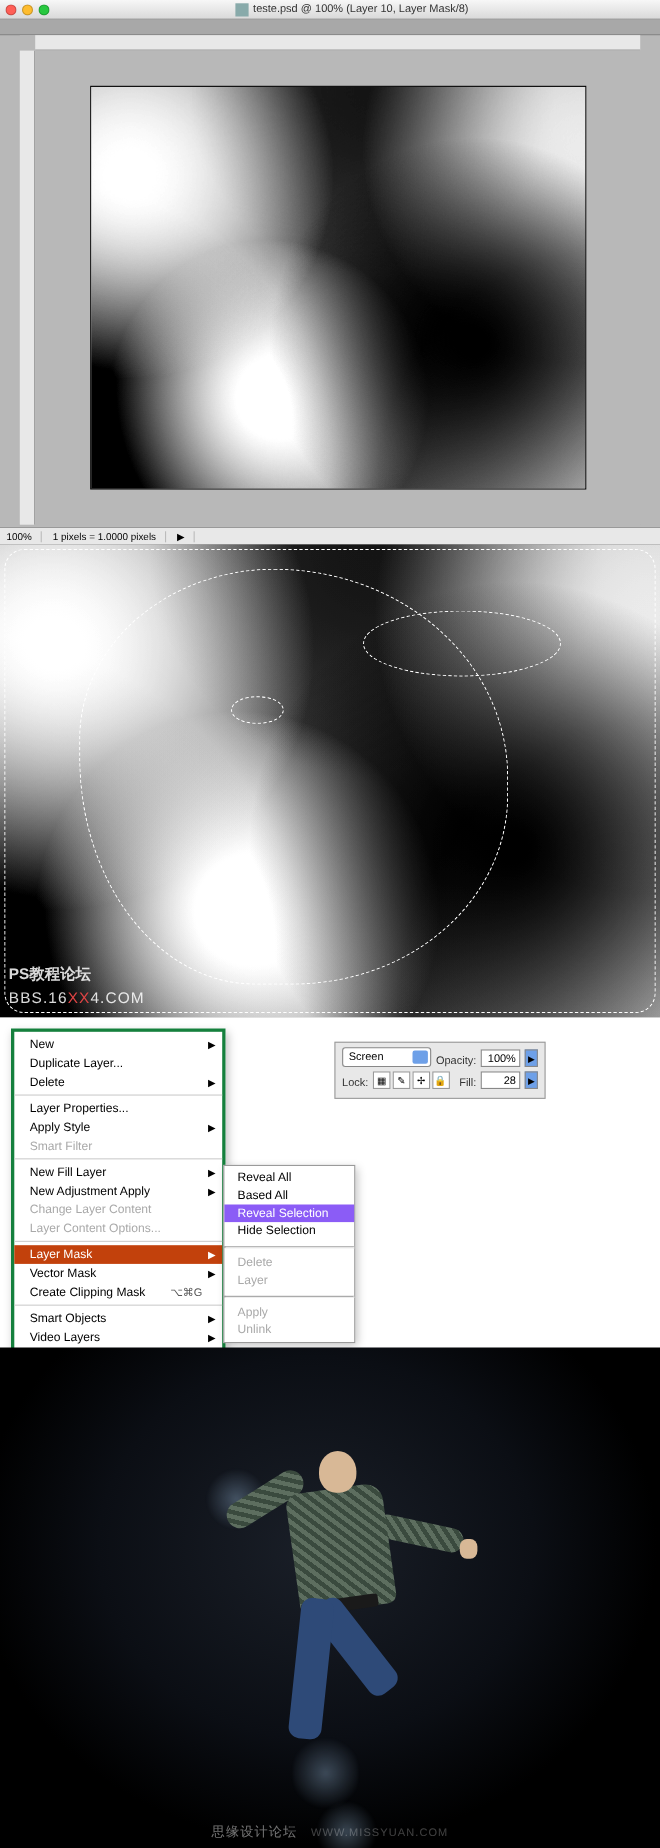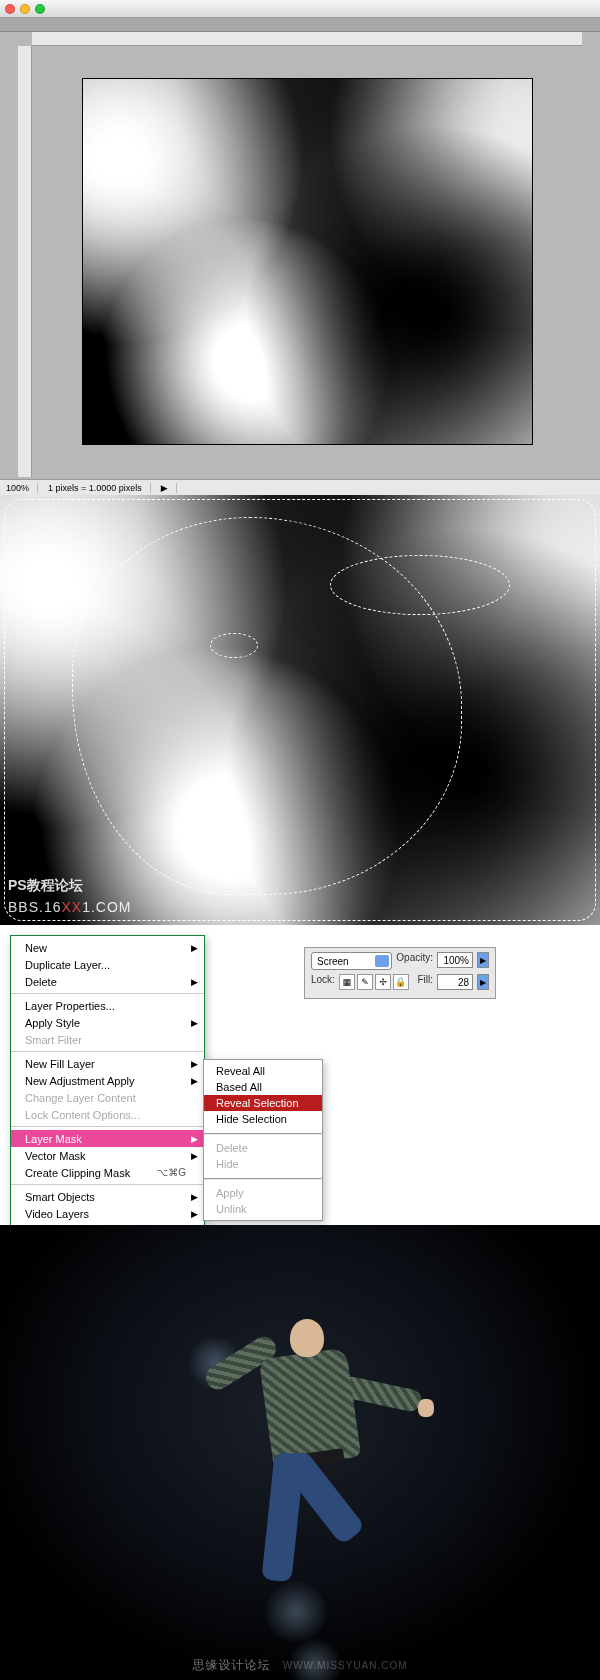"teste.psd @ 100% (Layer 10," div.titlebar-text { html: none -> <div> <span></span> <span>teste.psd @ 100% (Layer 10, Layer Mask/8)</span> </div> }
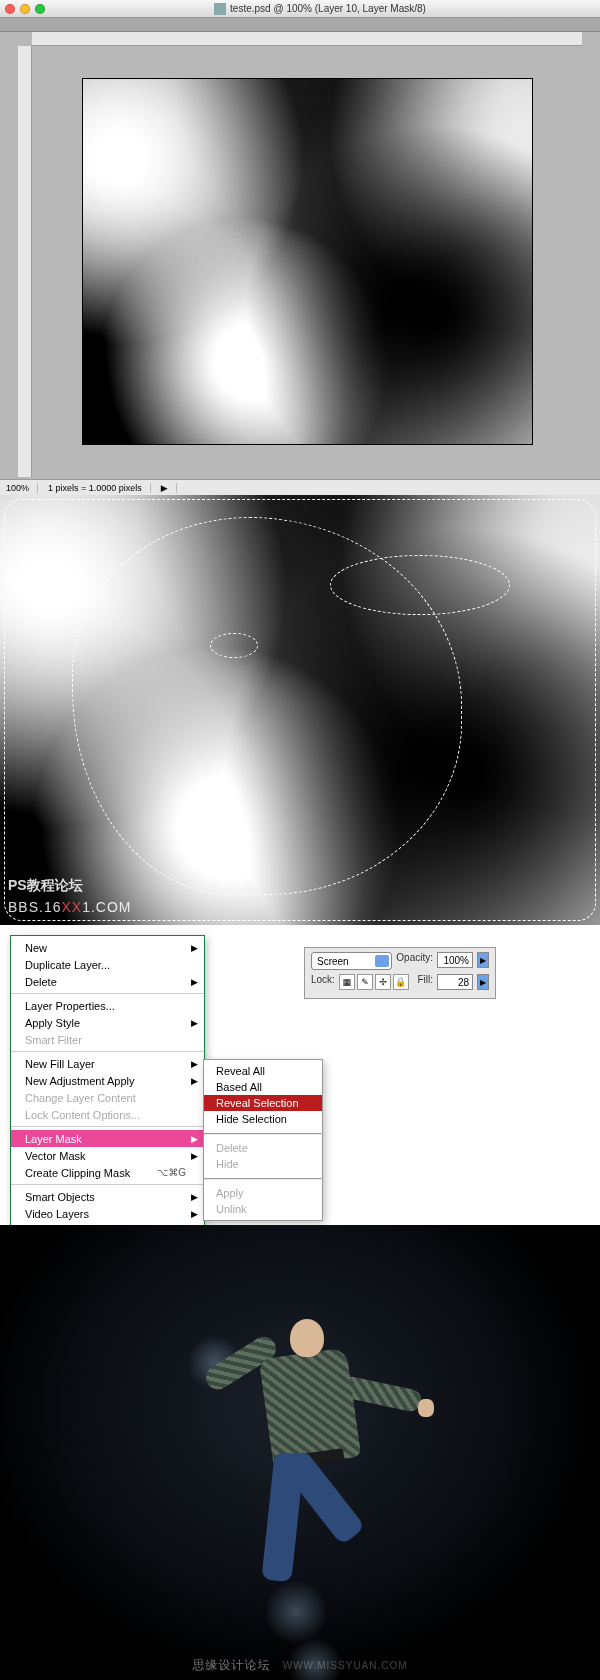"1.COM" span { text: 1.COM -> 4.COM }
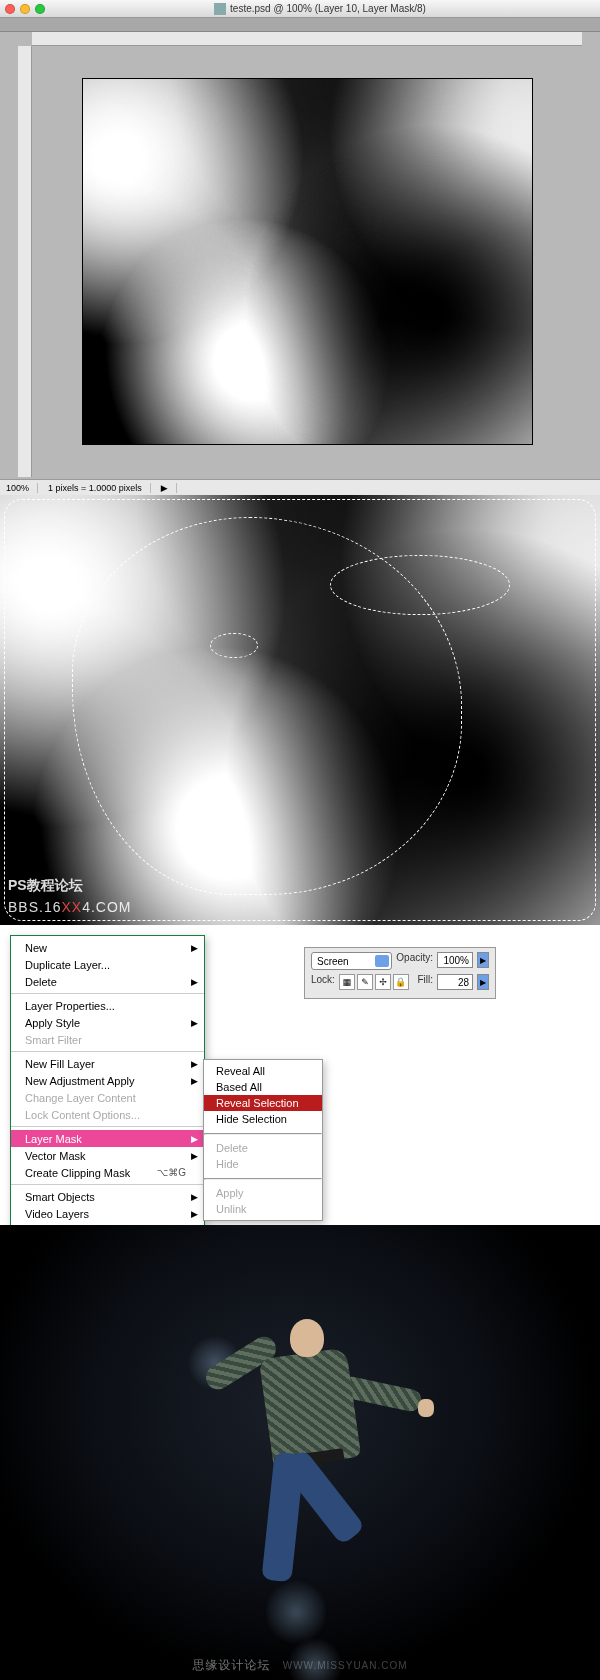"New" .ctx { border: 1px solid #15803d -> 3px solid #15803d }
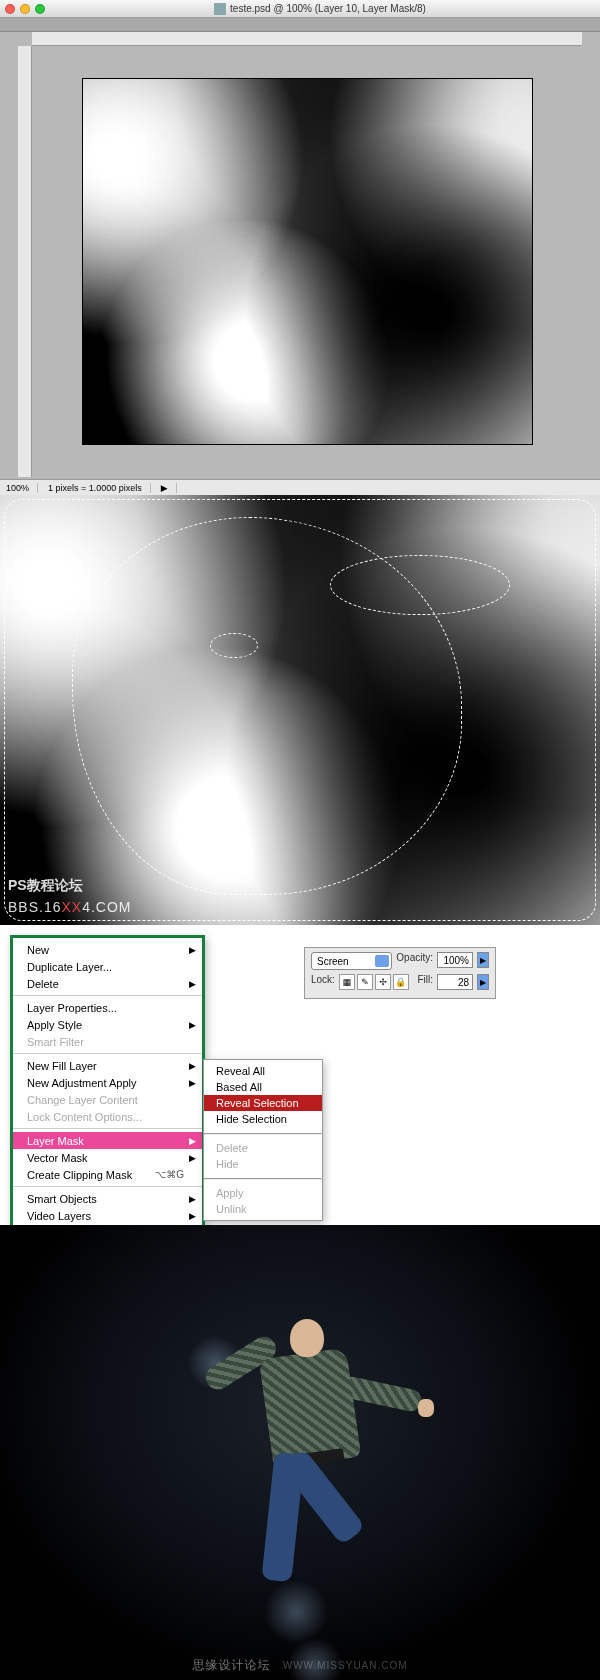"Screen" .lo-row { align-items: flex-start -> flex-end }
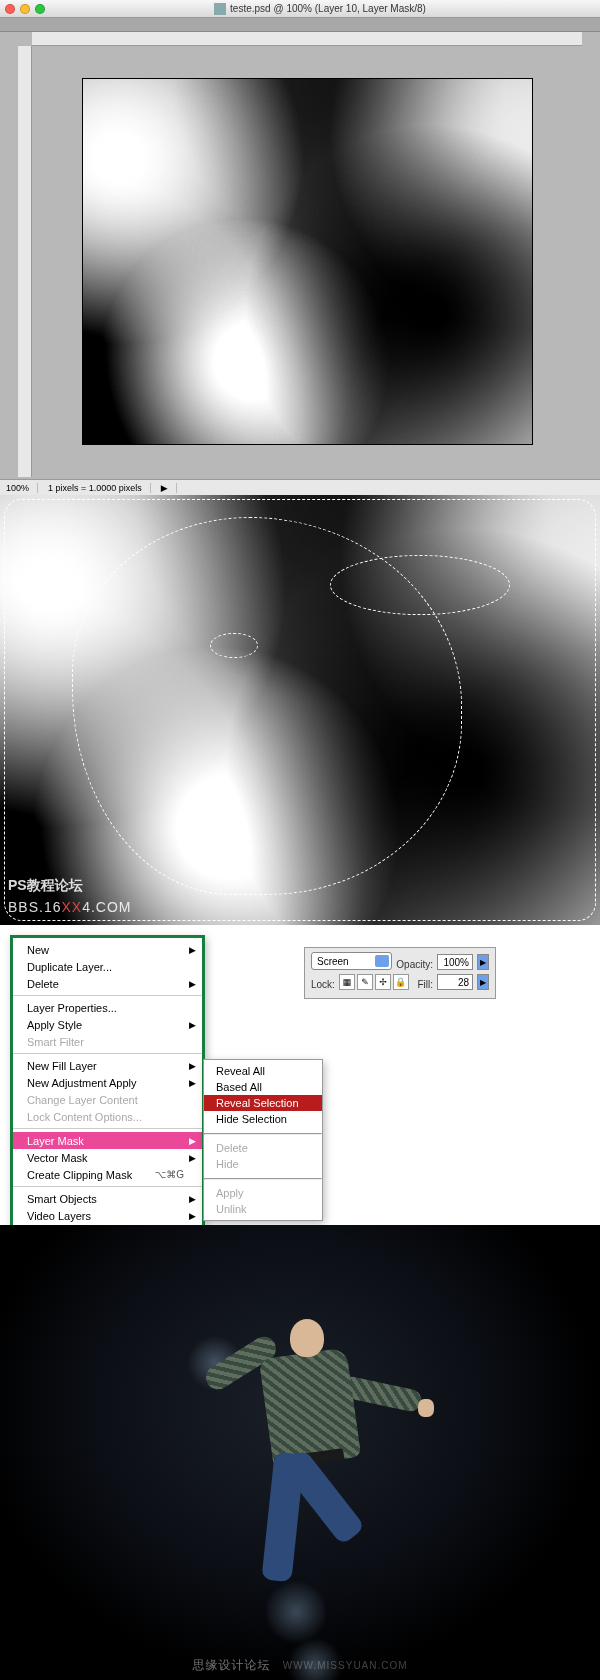"Reveal Selection" .sub .mi.hl { background: #b91c1c -> #8b5cf6 }
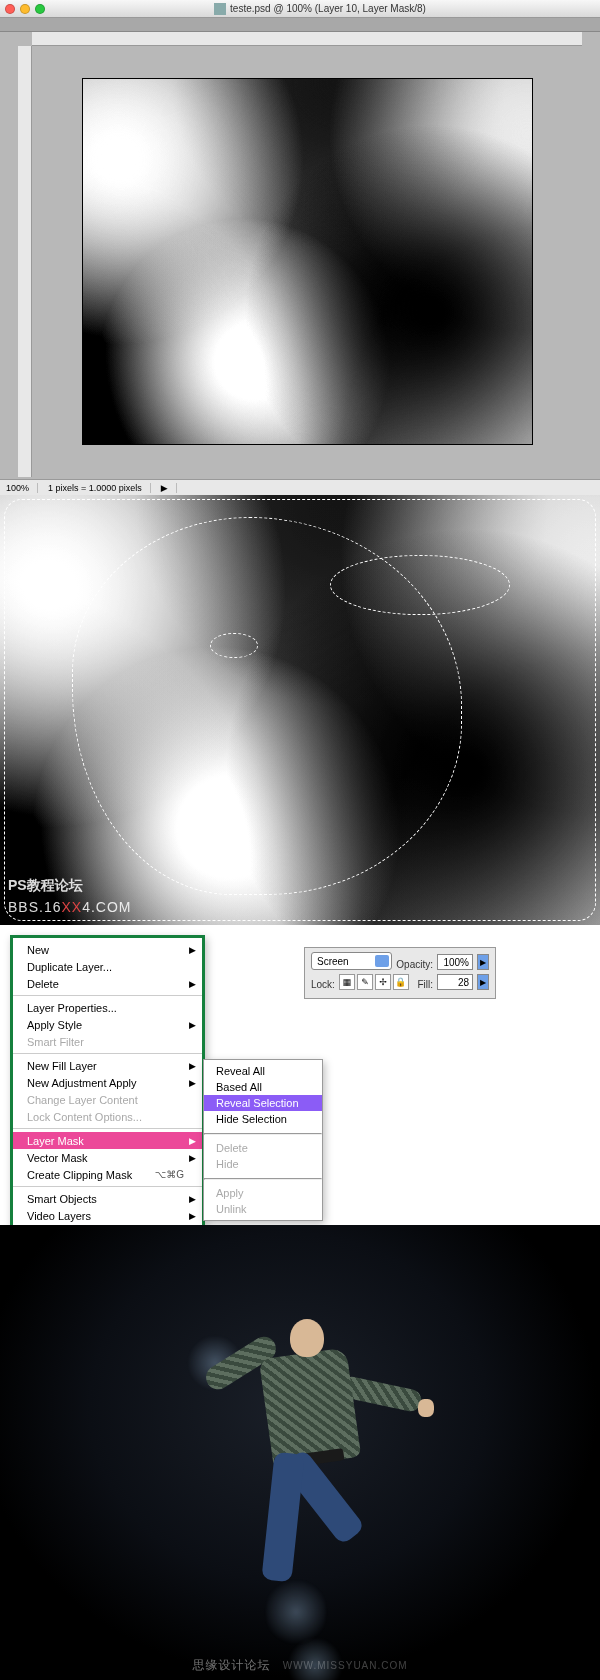"Lock Content Options..." span { text: Lock -> Layer }
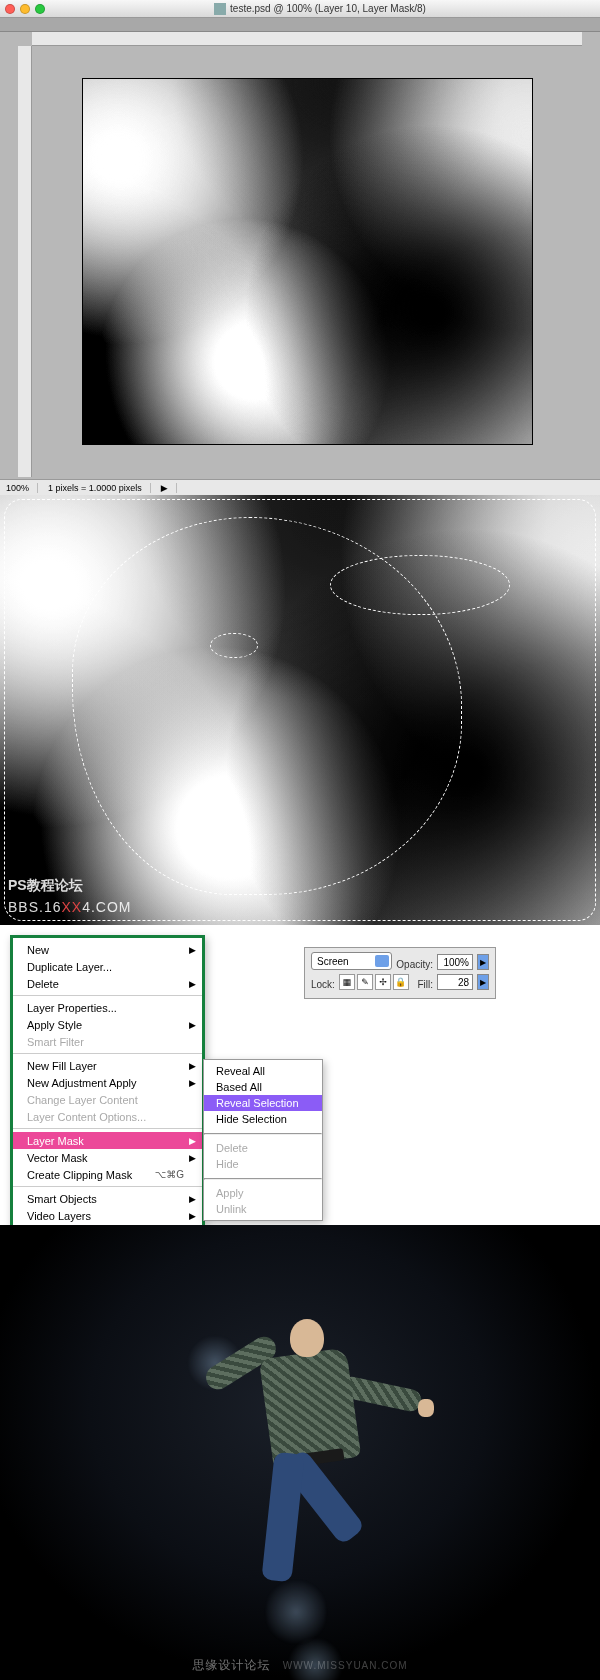"Layer Mask" .ctx .mi.hl { background: #ec4899 -> #c2410c }
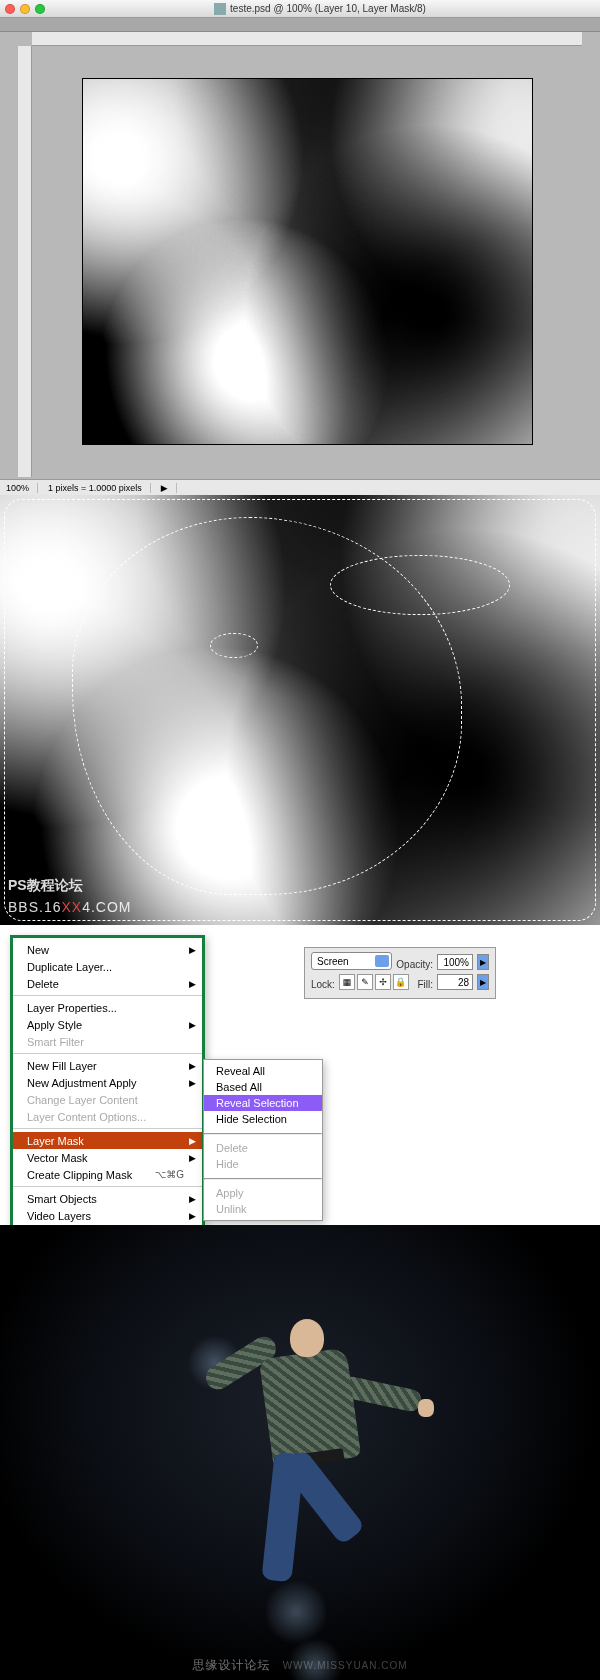"Hide" div.mi { text: Hide -> Layer }
